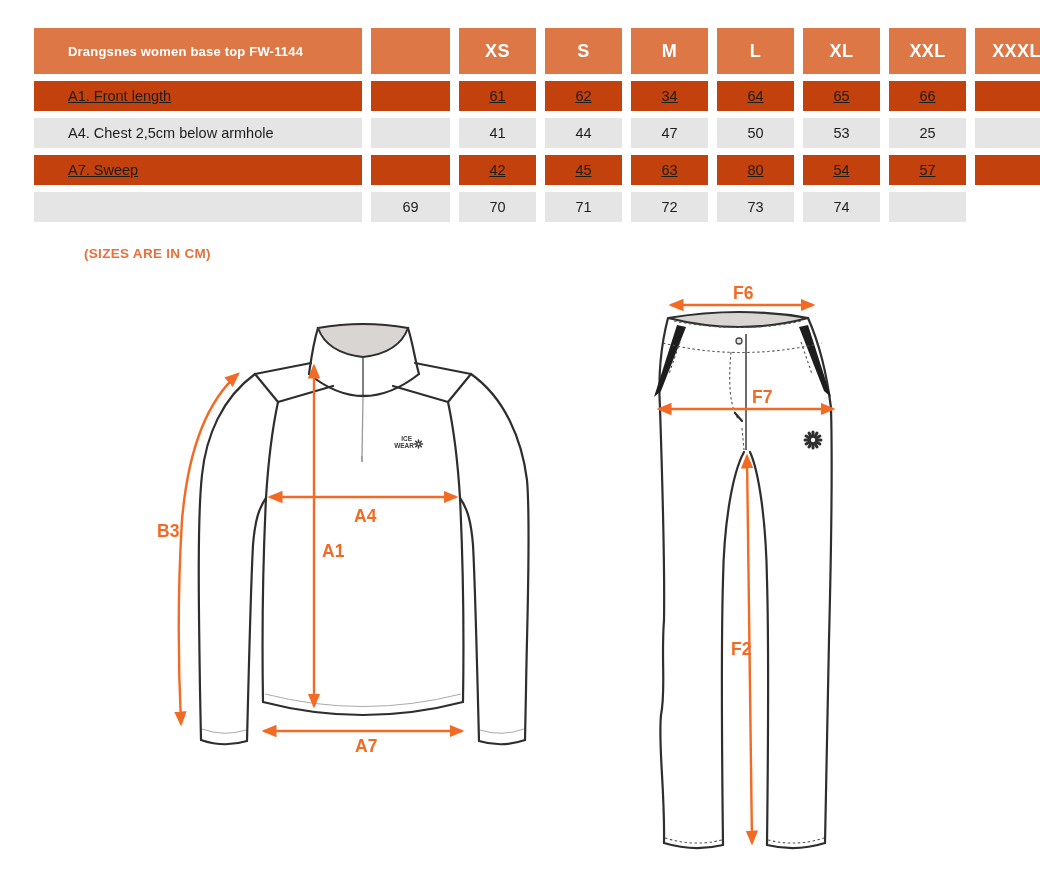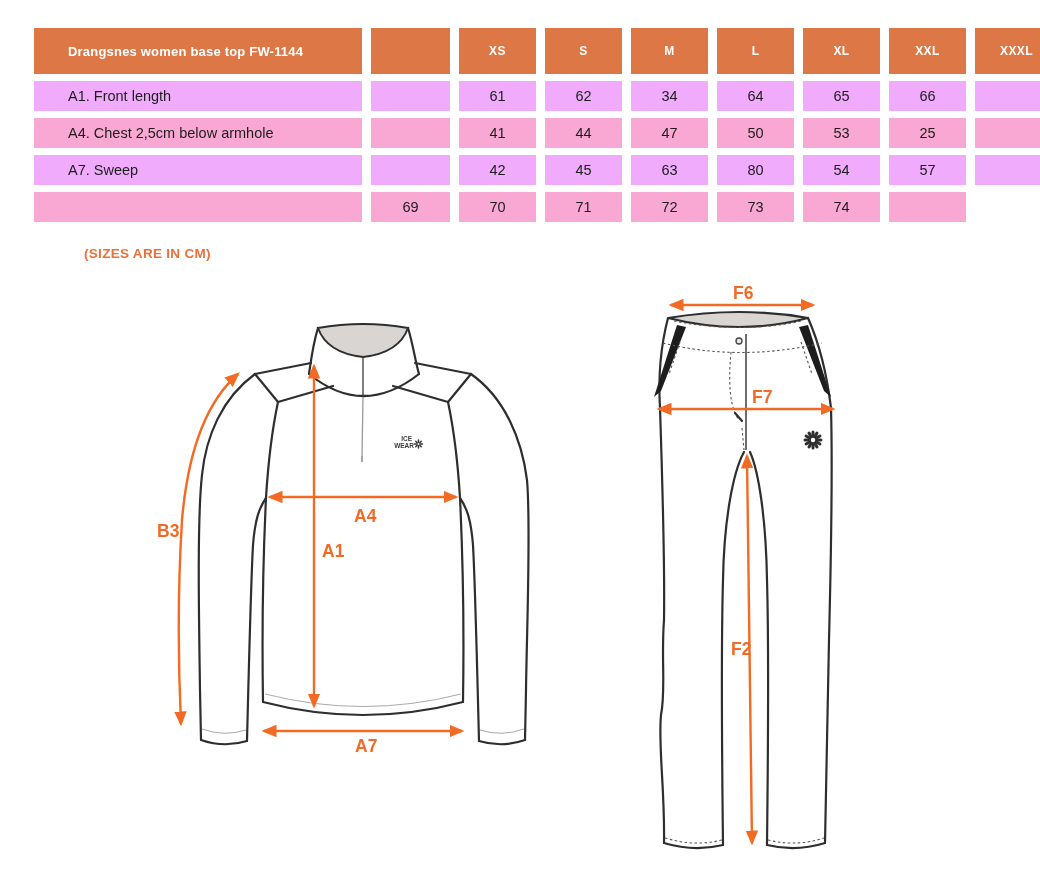"XS" .cell.head { font-size: 12px -> 18px }
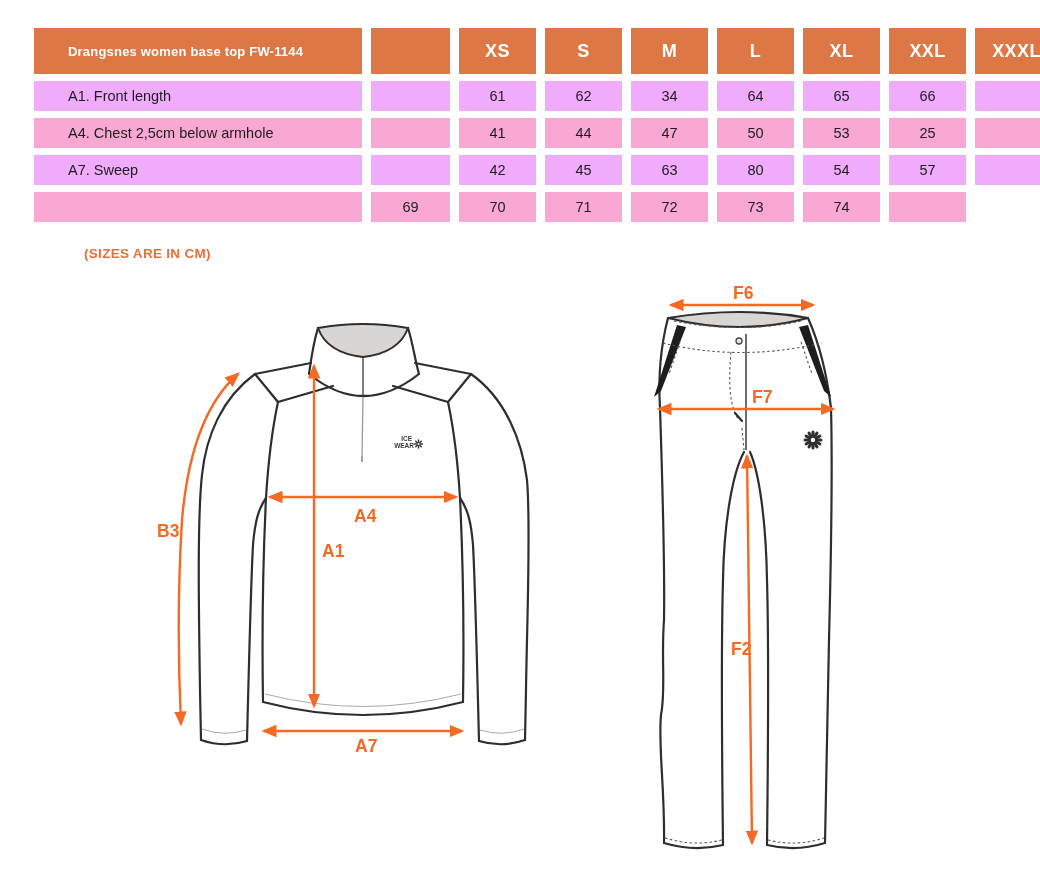"A1. Front length" .r-dark { background: #f0abfc -> #c2410c; text-decoration: none -> underline }
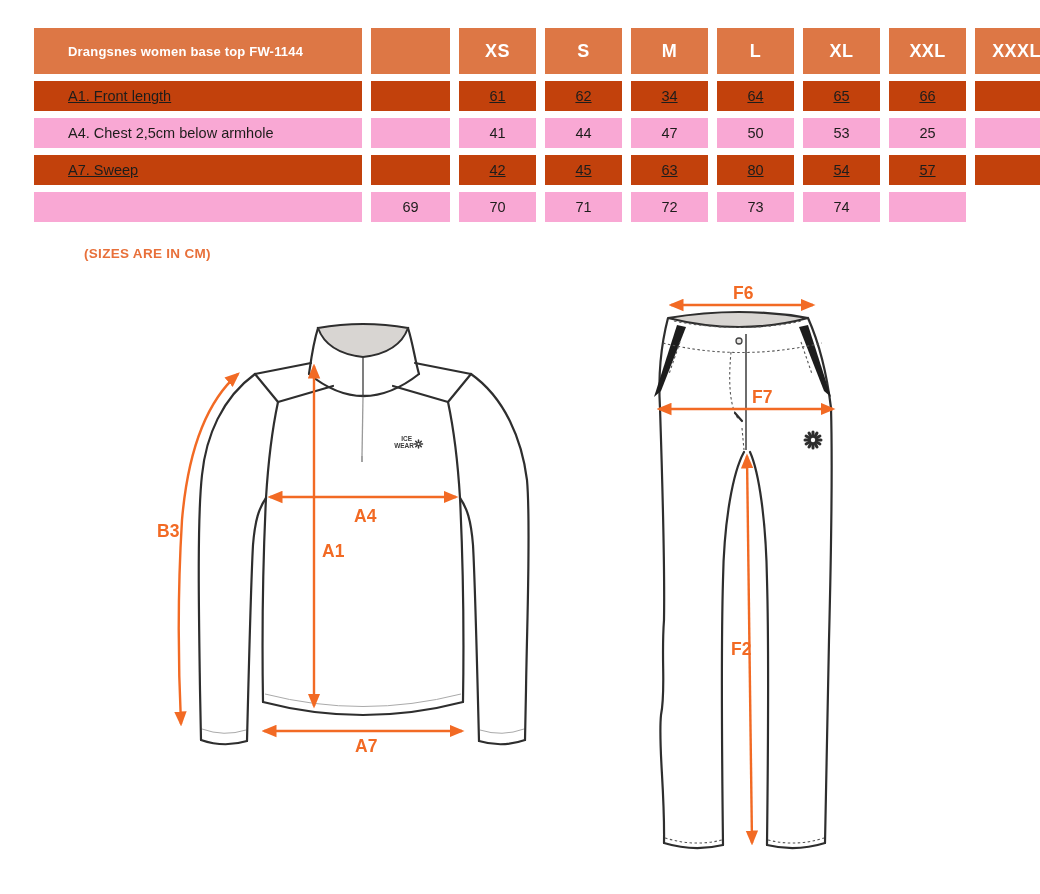"A4. Chest 2,5cm below armhole" .r-light { background: #f9a8d4 -> #e5e5e5 }
